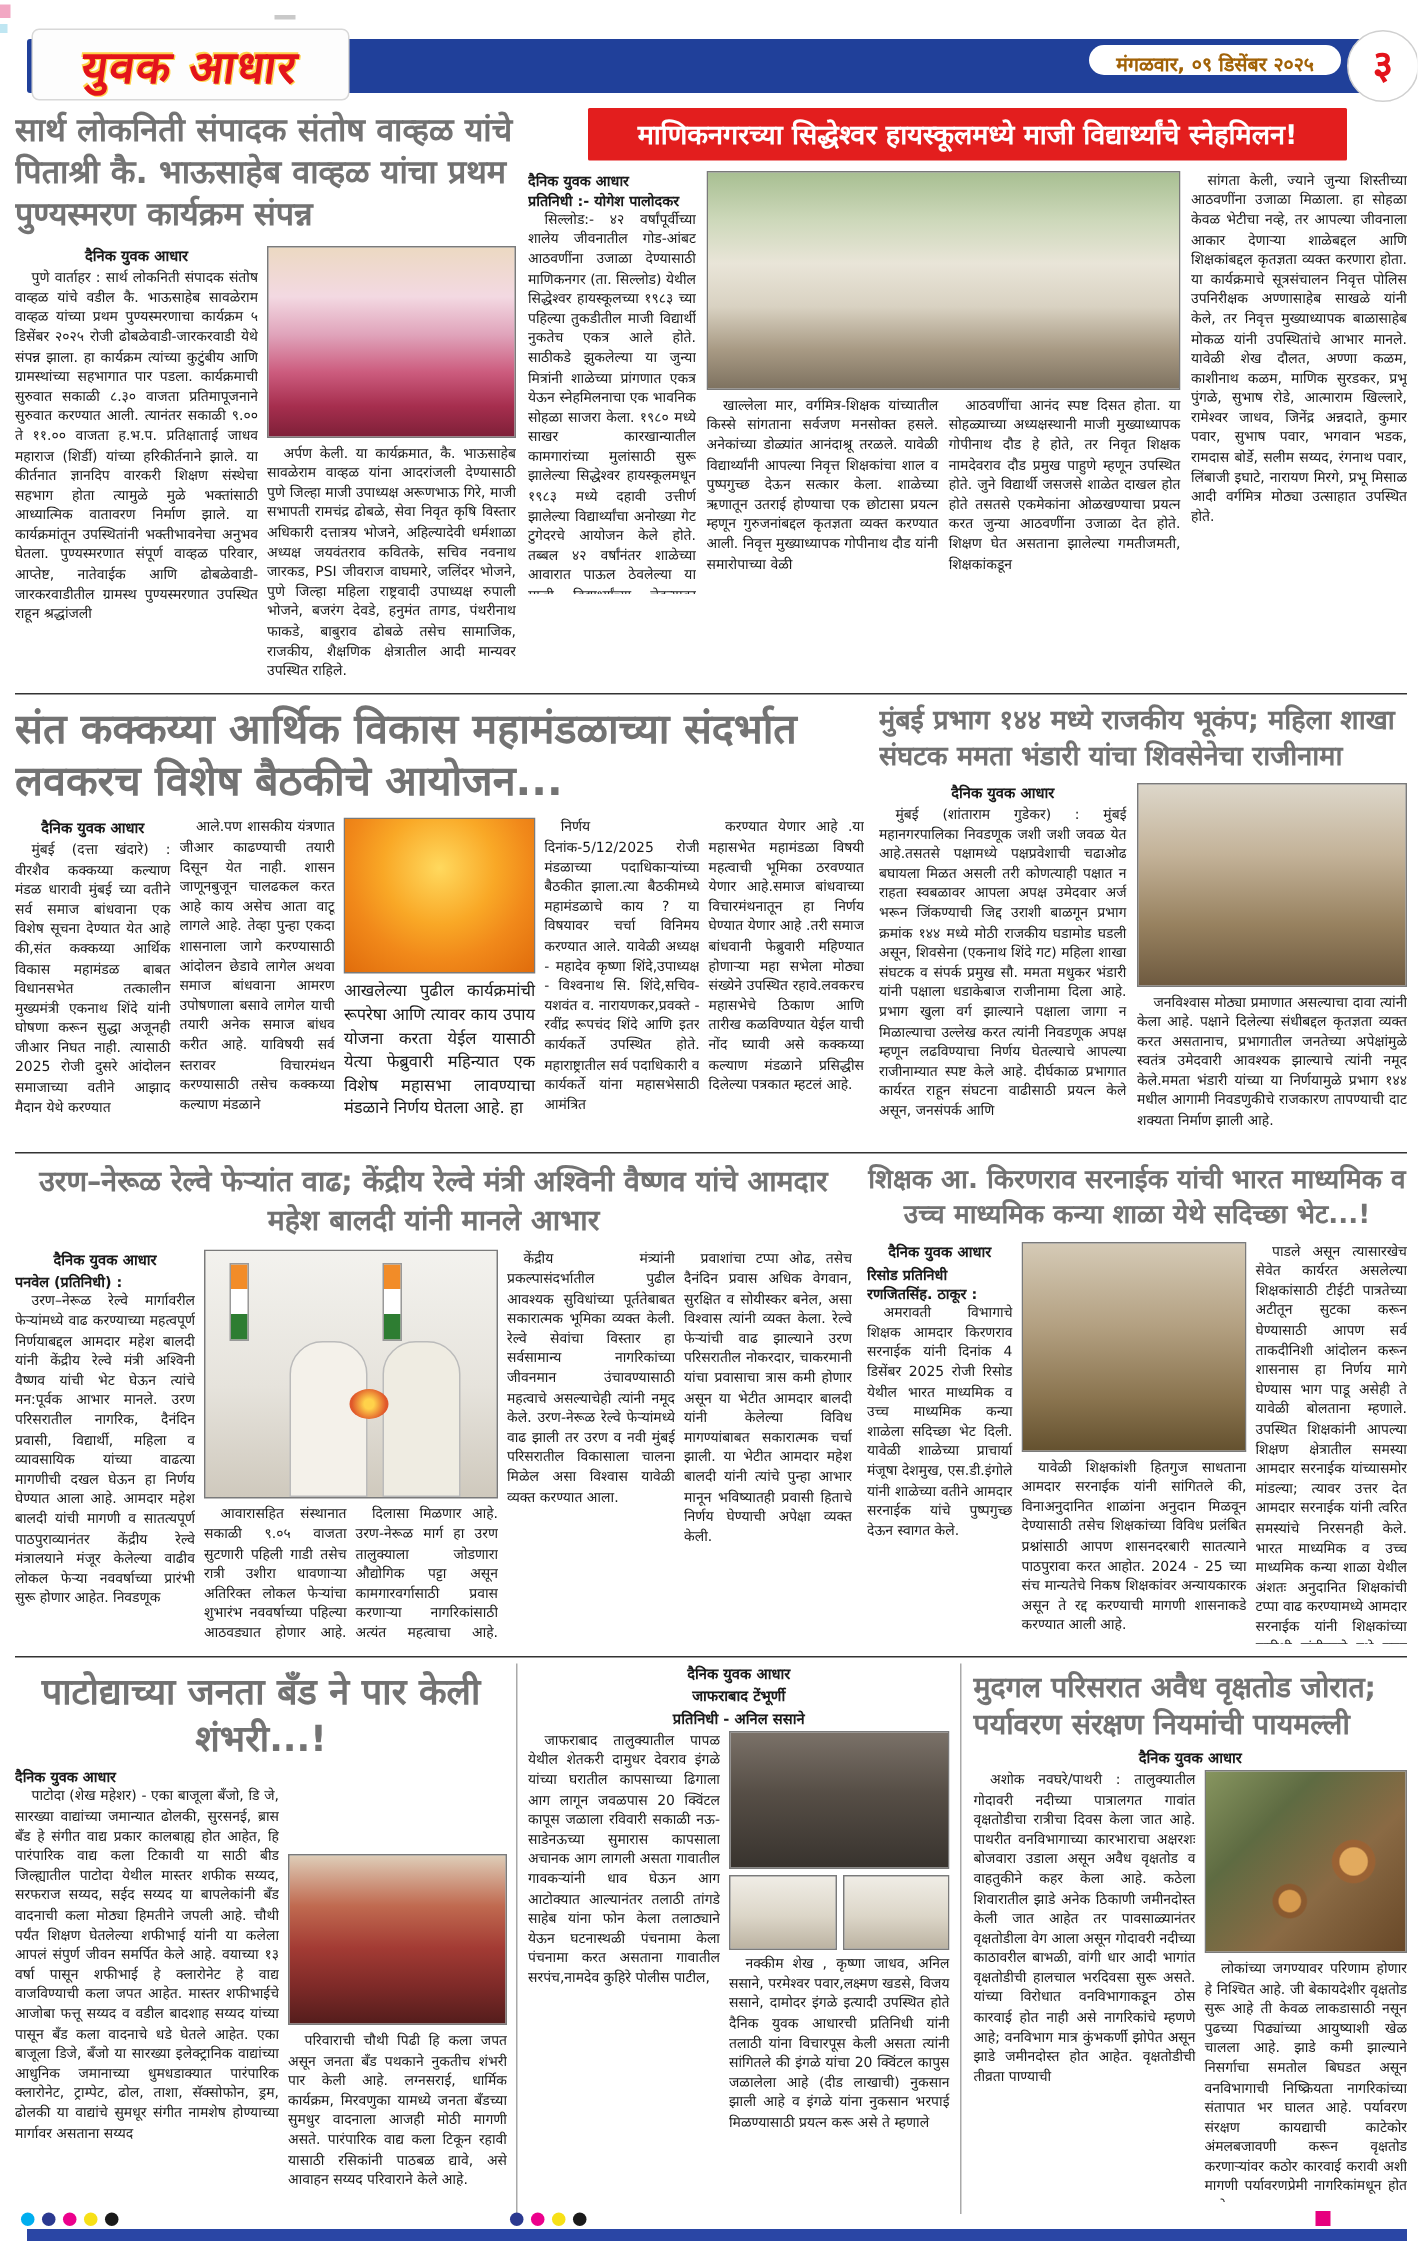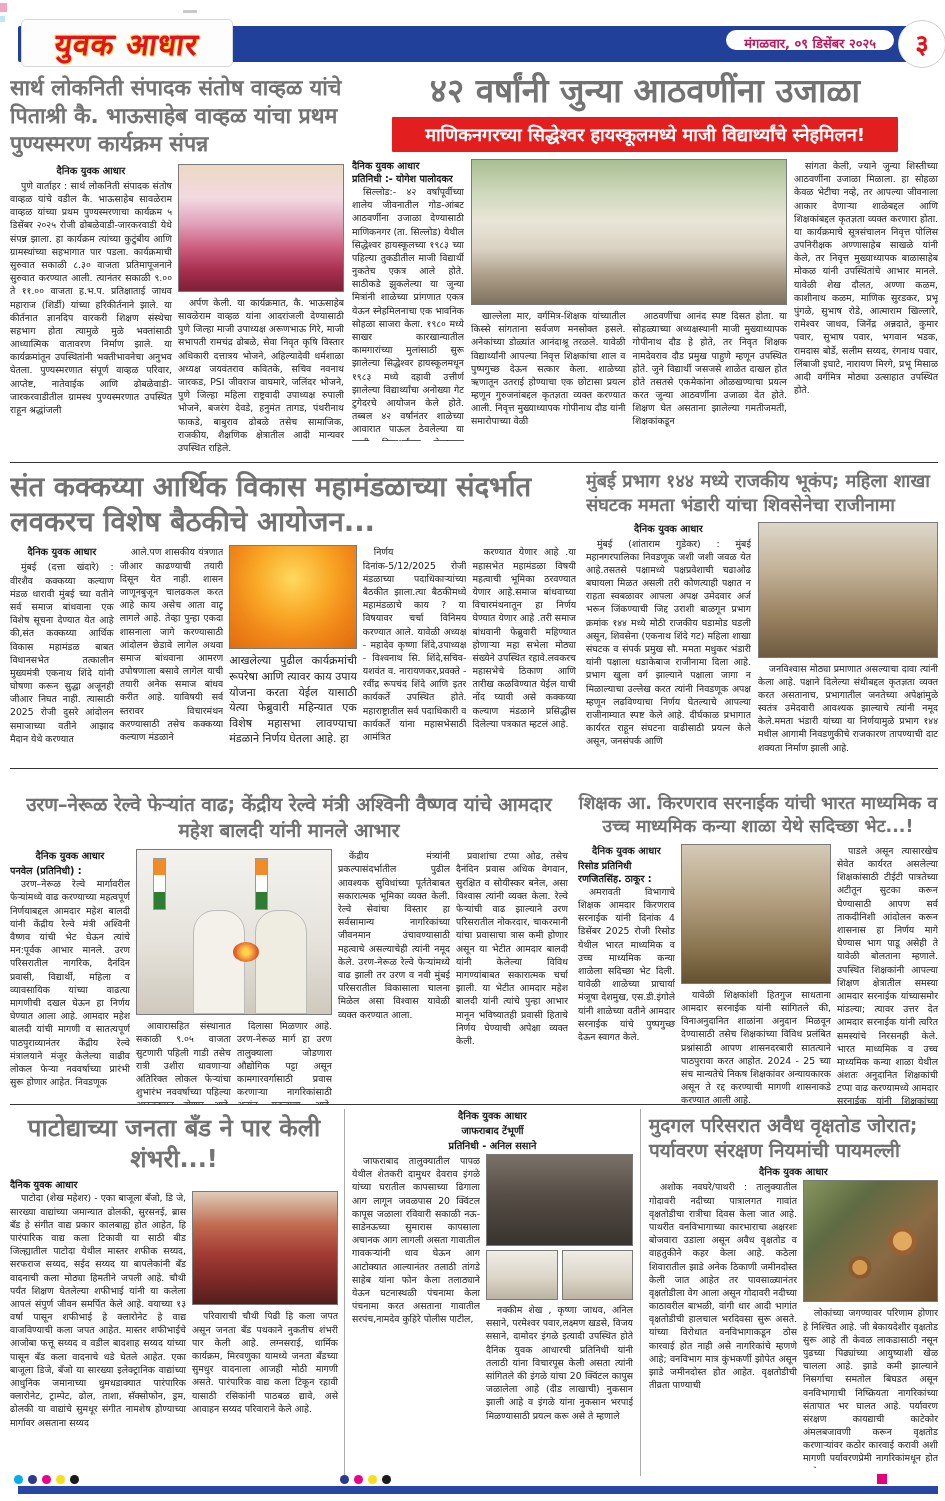"मंगळवार, ०९ डिसेंबर २०२५" .date-box { color: #be185d -> #a16207 }
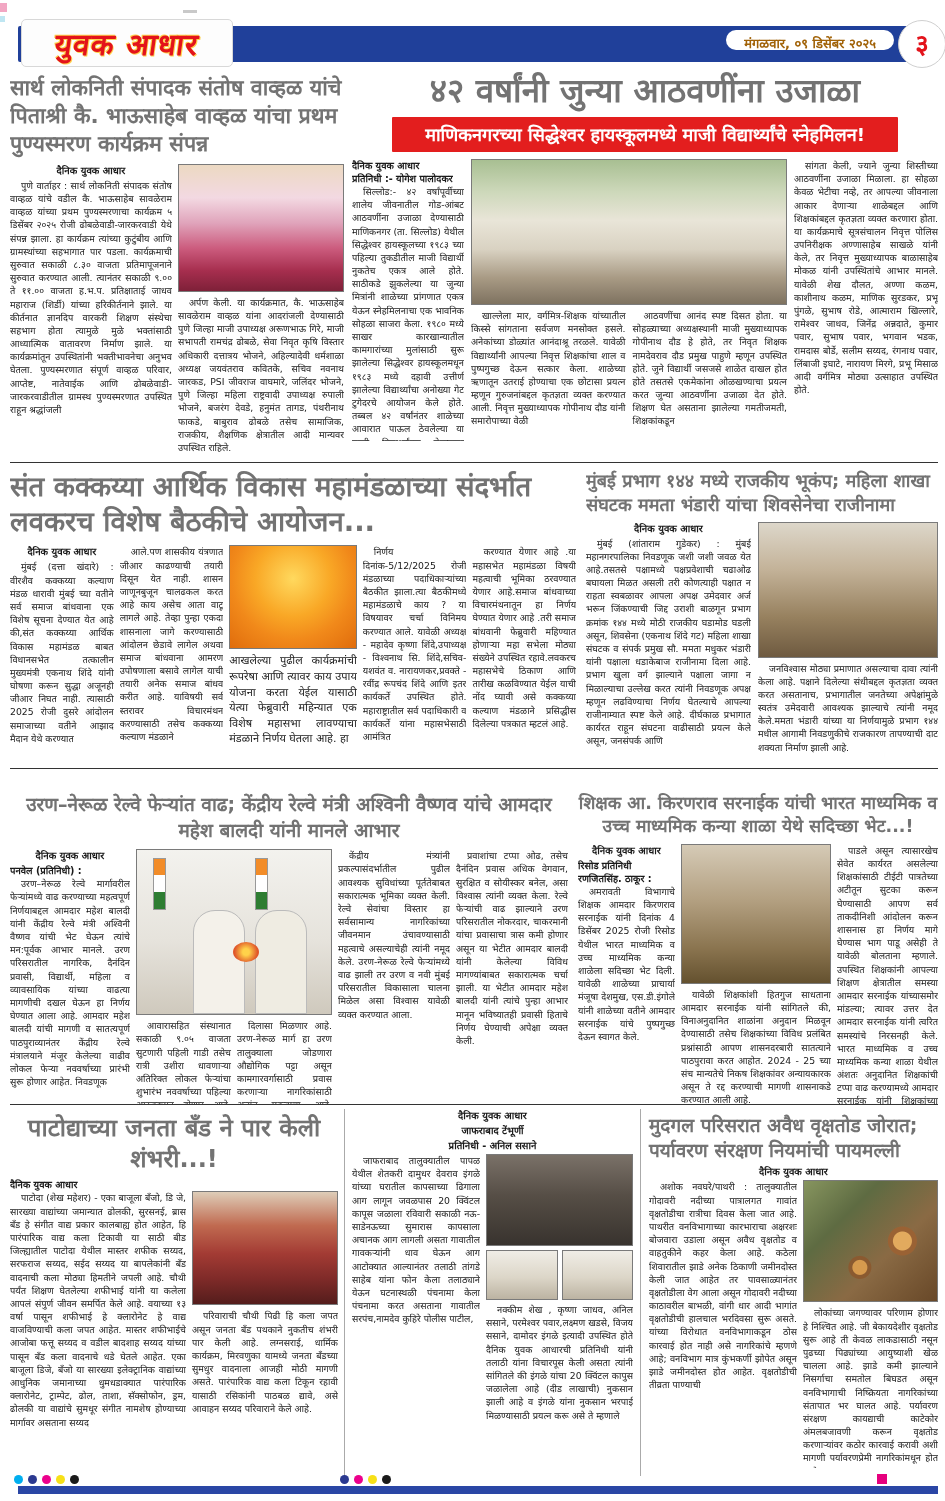"४२ वर्षांनी जुन्या आठवणींना उजाळा" h1 { html: <h1>४२ वर्षांनी जुन्या आठवणींना उजाळा</h1> -> none }
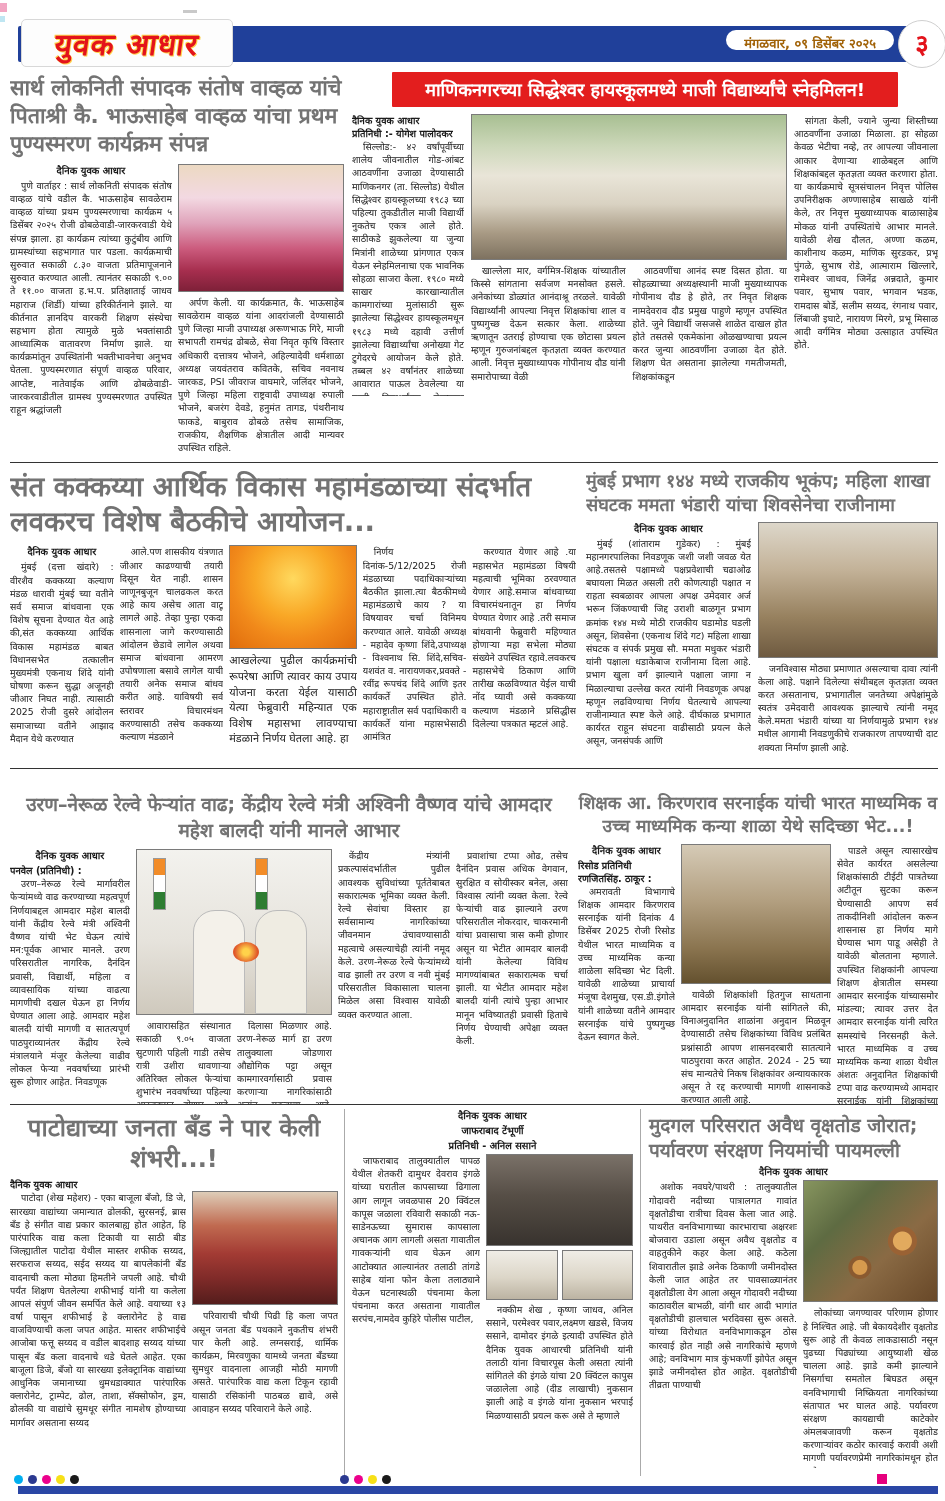"उरण–नेरूळ रेल्वे फेऱ्यांत वाढ; केंद्रीय" .band-c { padding-top: 22px -> 6px }
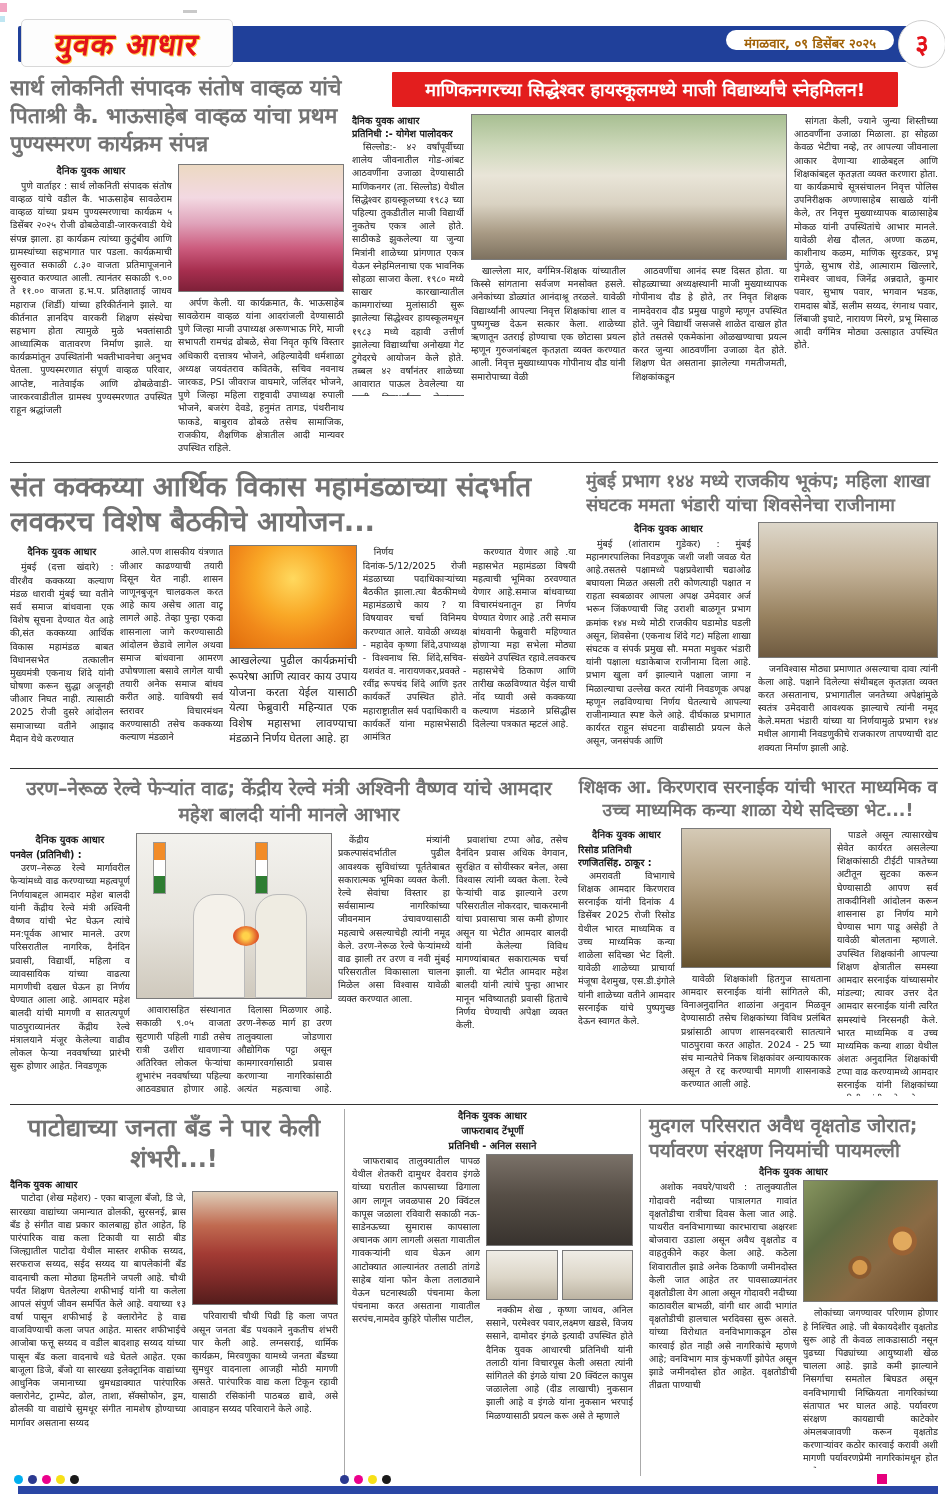"परिवाराची चौथी पिढी हि कला" .d1-right { margin-top: none -> 45px }
